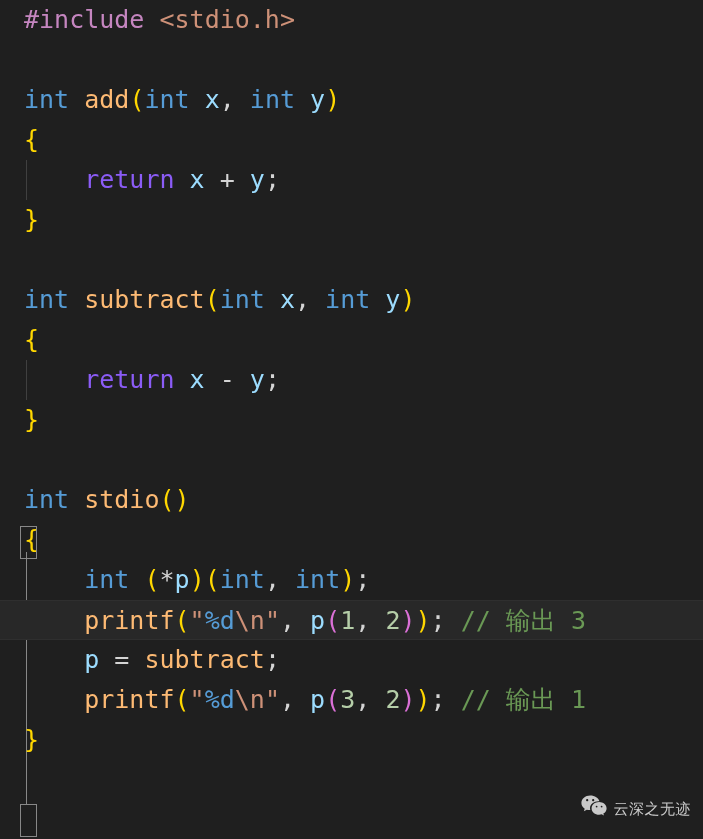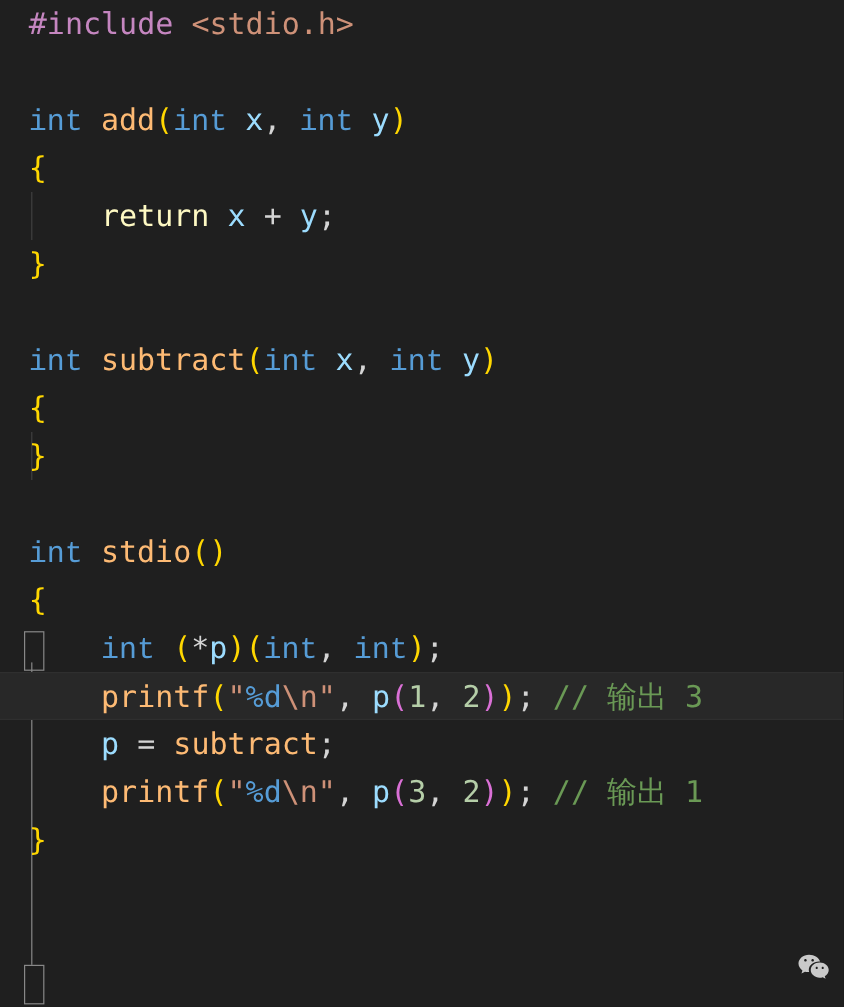"int" .t-type { font-family: Liberation Mono, monospace -> none }
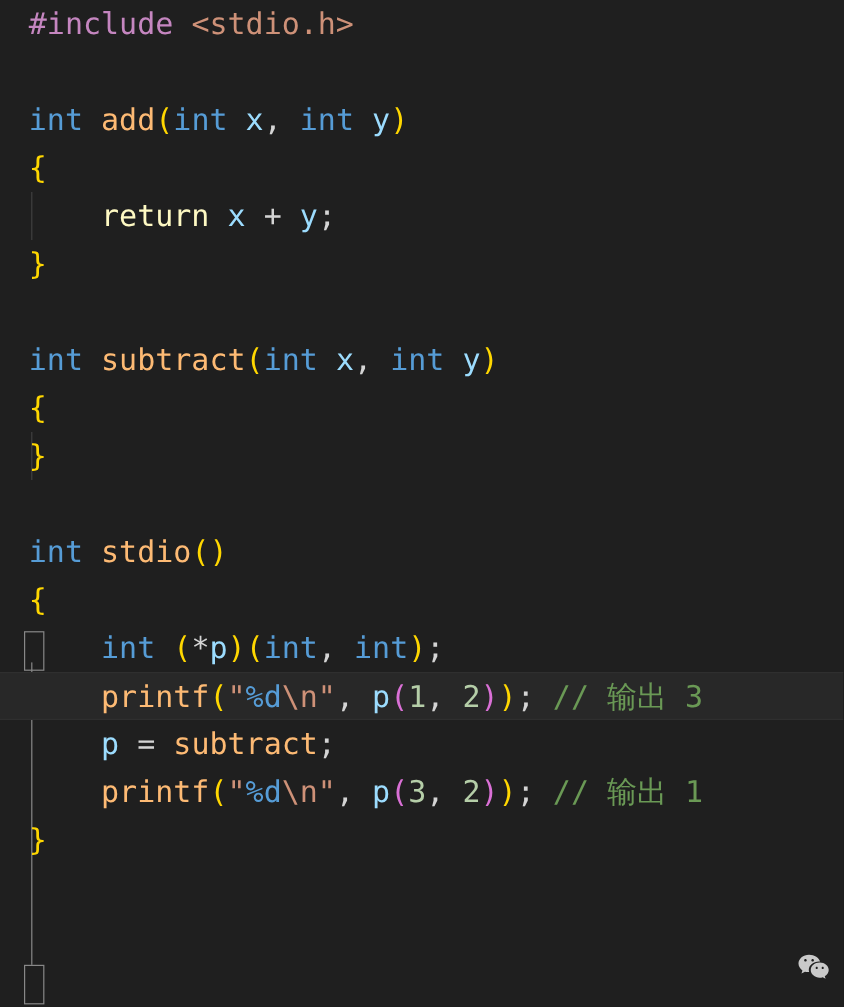"return" .t-keyword { color: #fef9c3 -> #8b5cf6 }
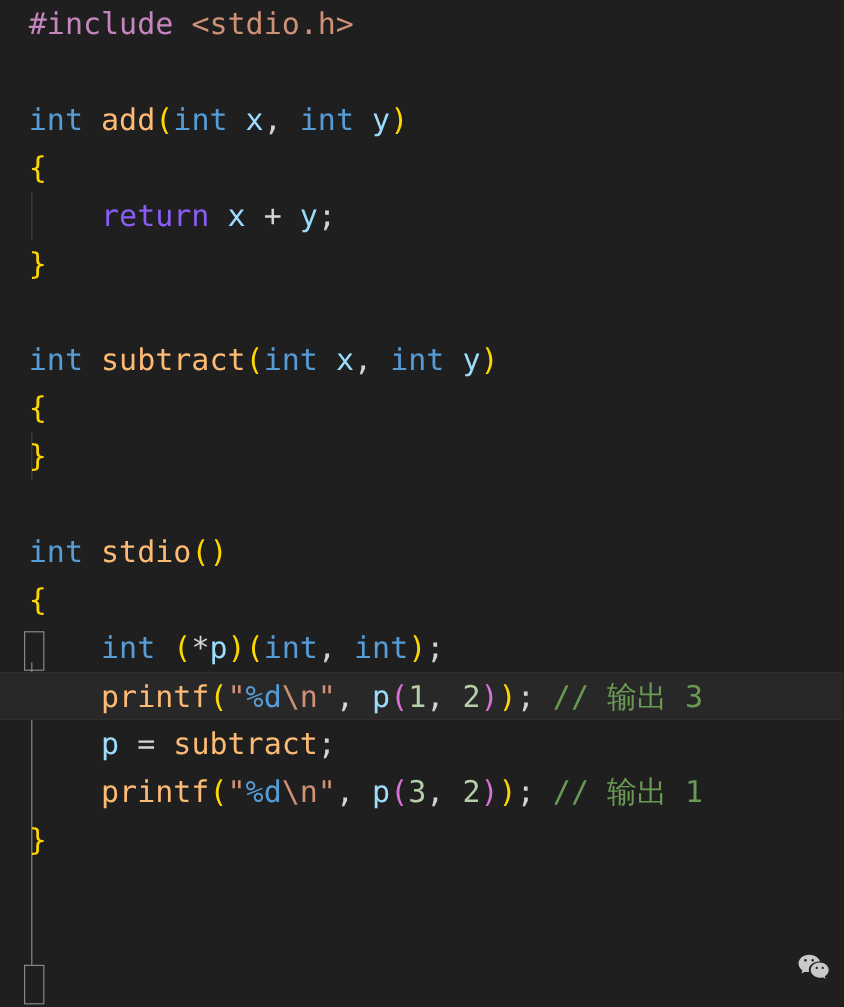"return x - y;" div.line { html: none -> <div><span> </span><span>return</span><span> </span><span>x</span><span> </span><span>-</span><span> </span><span>y</span><span>;</span></div> }
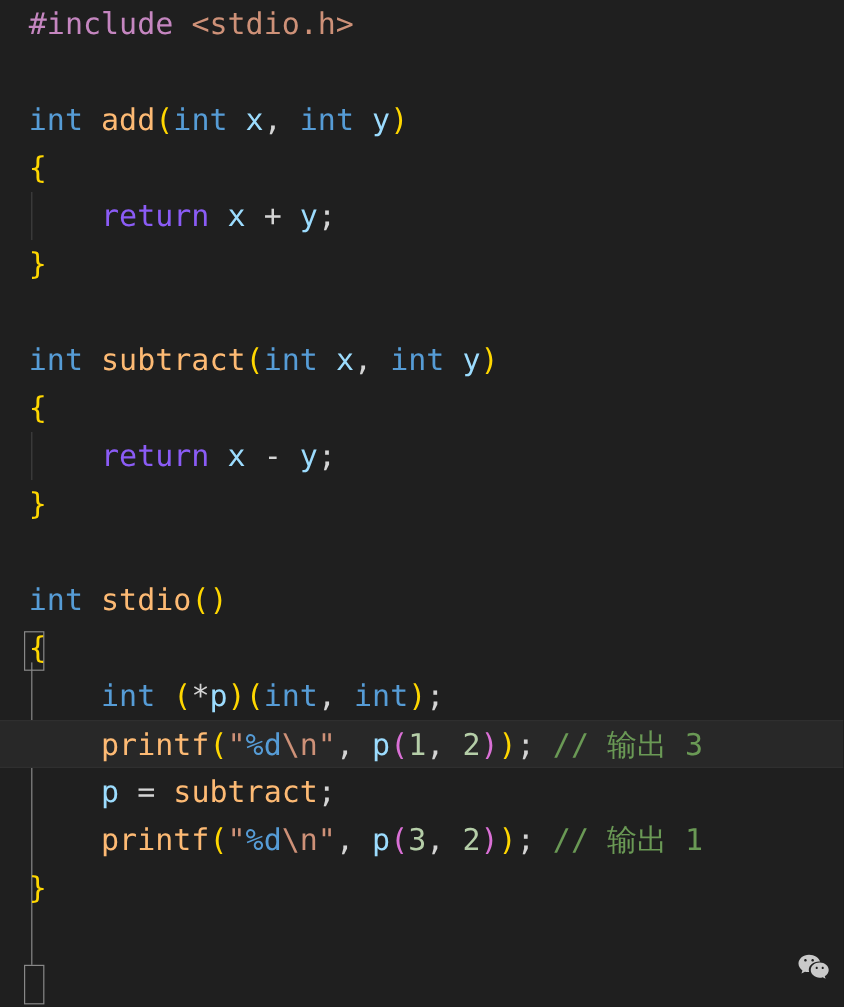"云深之无迹" span.wm-text { html: none -> <span>云深之无迹</span> }
